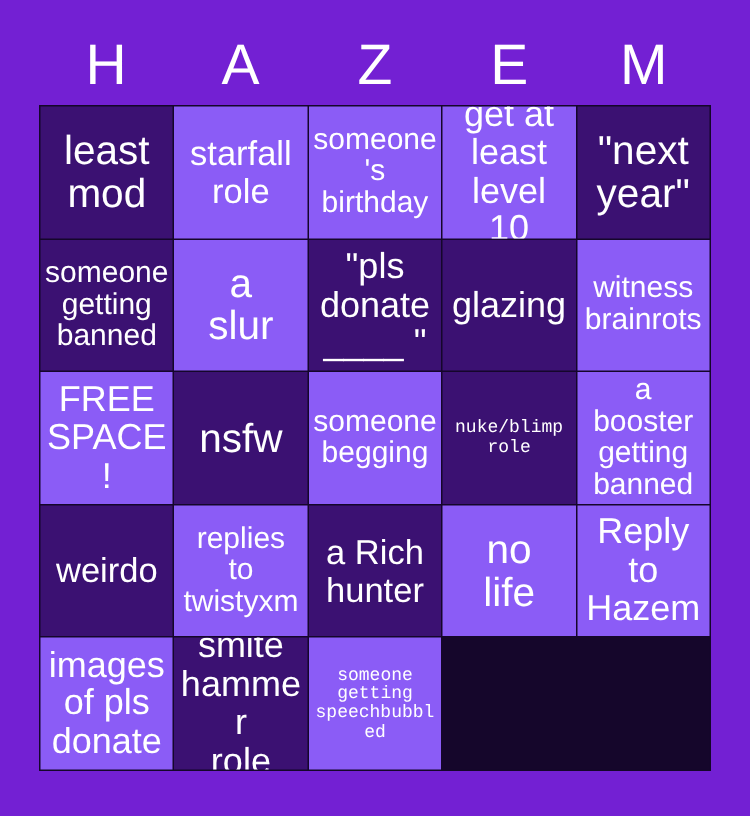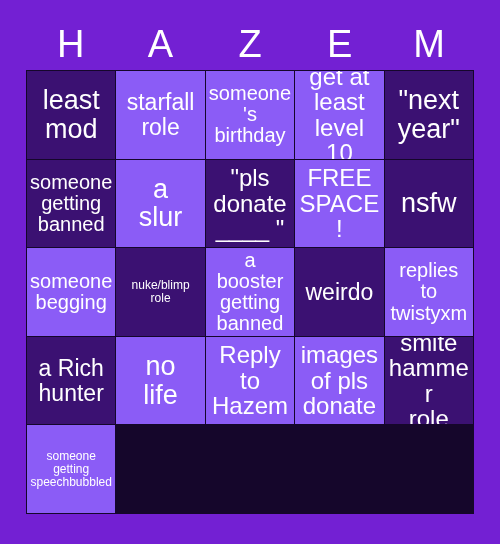"glazing" div.cell { html: none -> <div> <span>glazing</span> </div> }
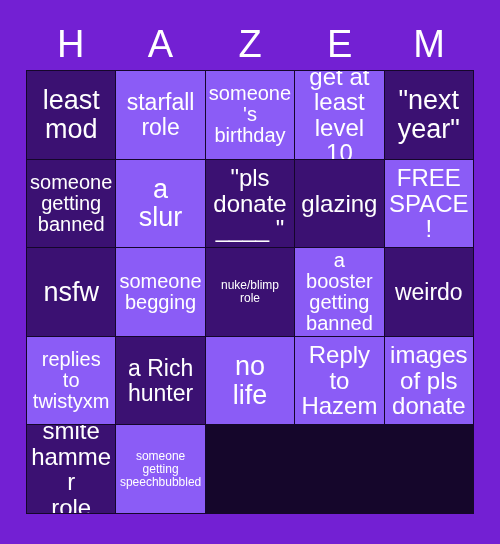"witness" div.cell { html: none -> <div> <span>witness brainrots</span> </div> }
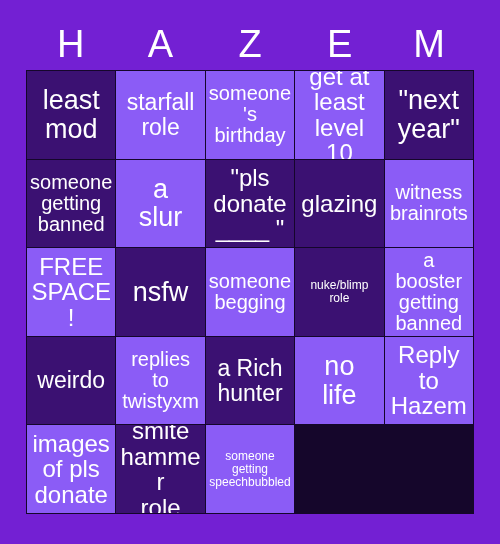"nuke/blimp" .fs-xs { font-family: none -> Liberation Mono, monospace }
